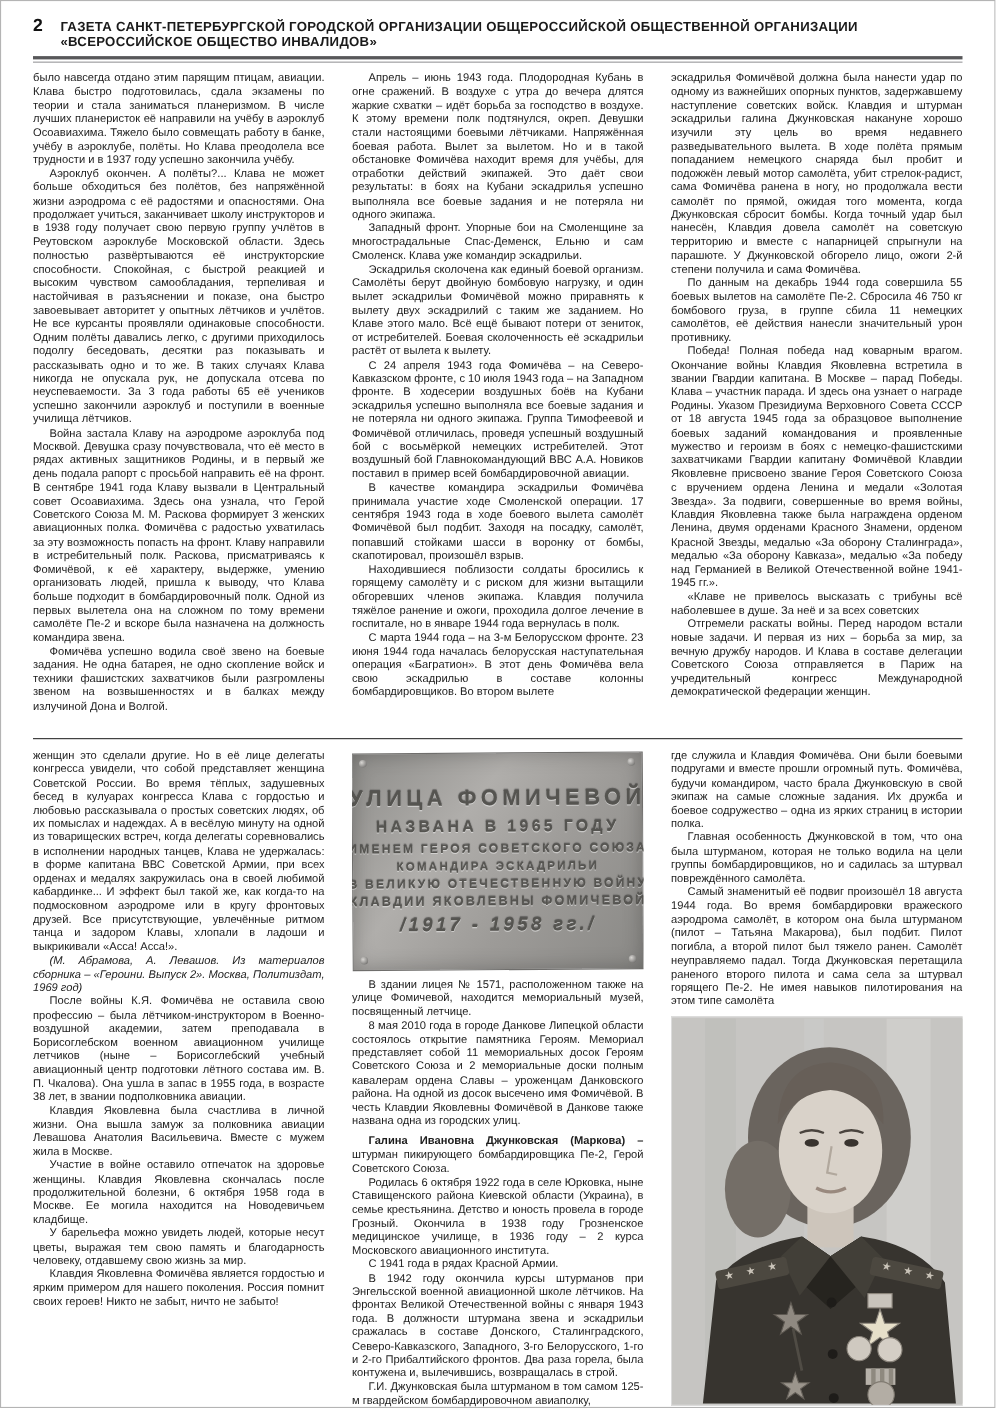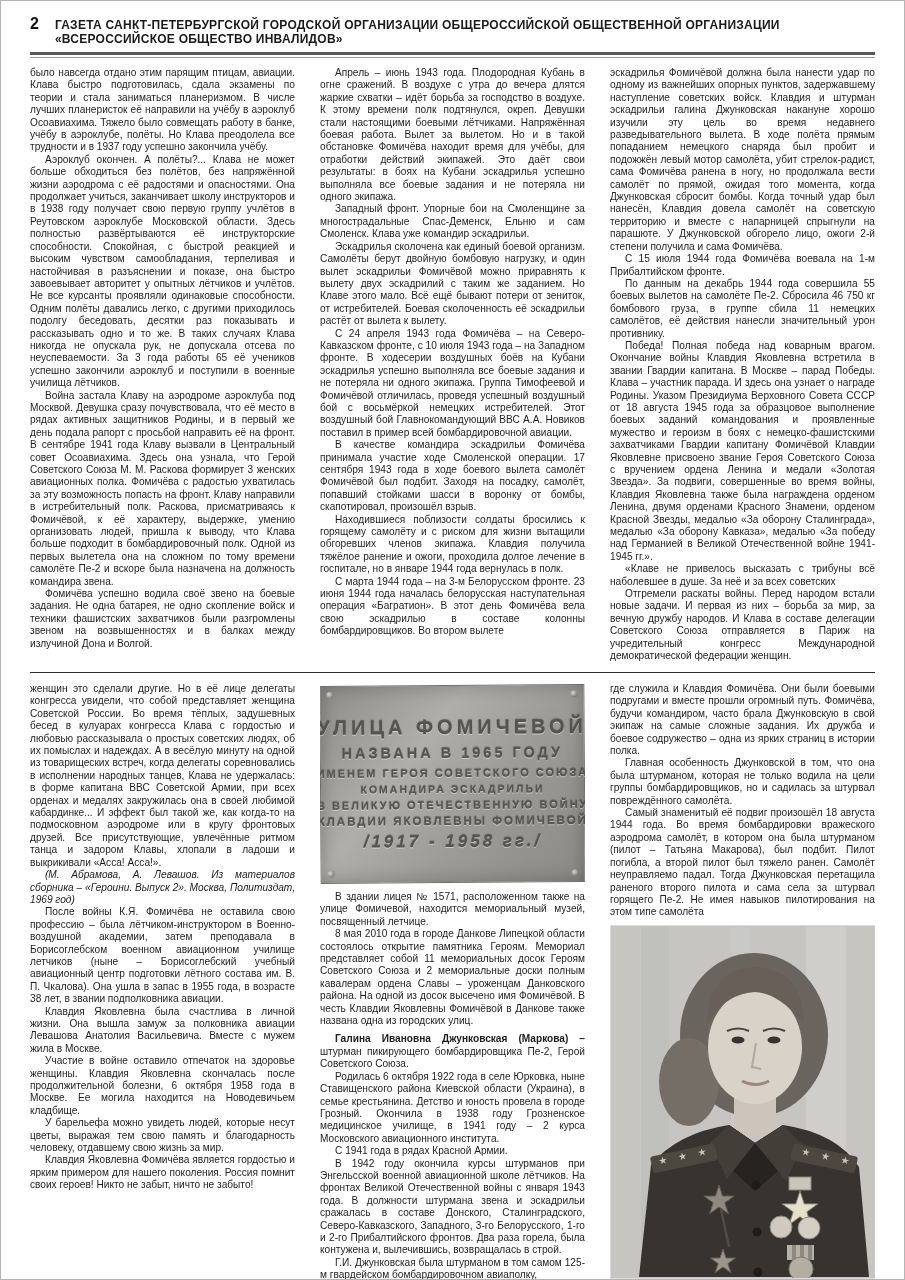"С 15 июля 1944 года" p.para { html: <p>С 15 июля 1944 года Фомичёва воевала на 1-м Прибалтийском фронте.</p> -> none }
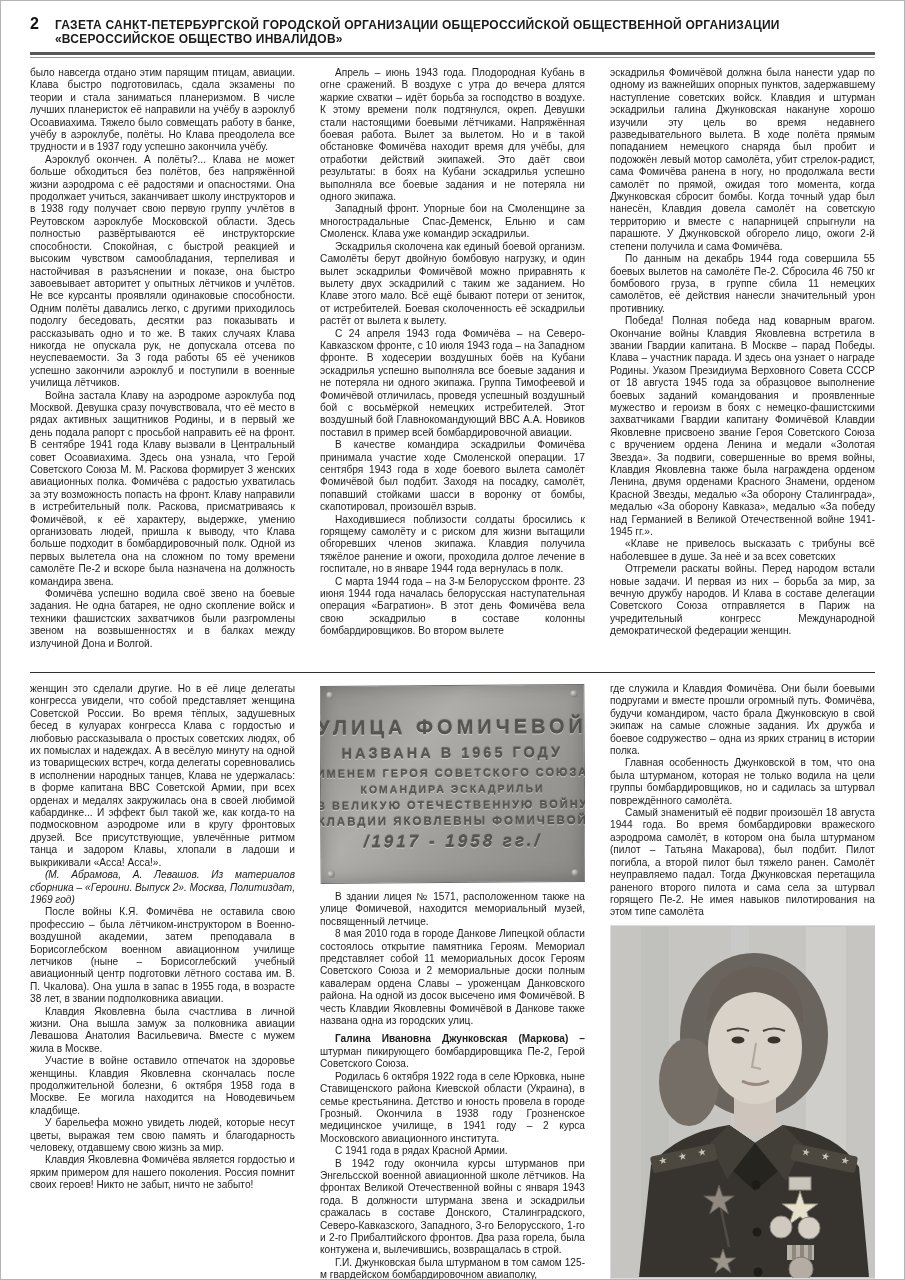"Родилась 6 октября 1922 года" p.para { text: 1941 -> 1936 }
